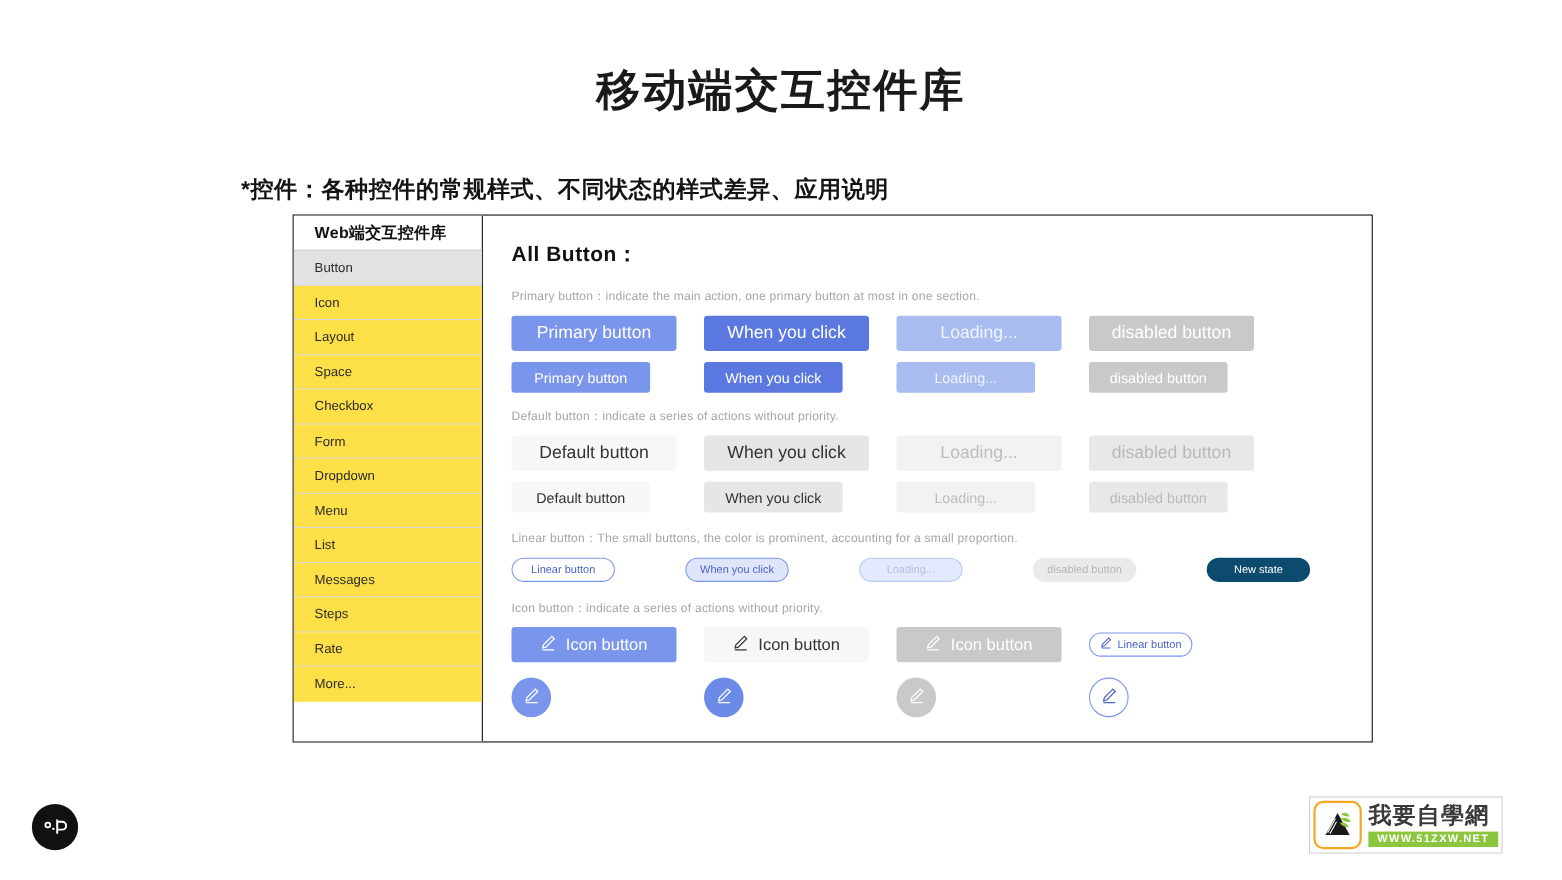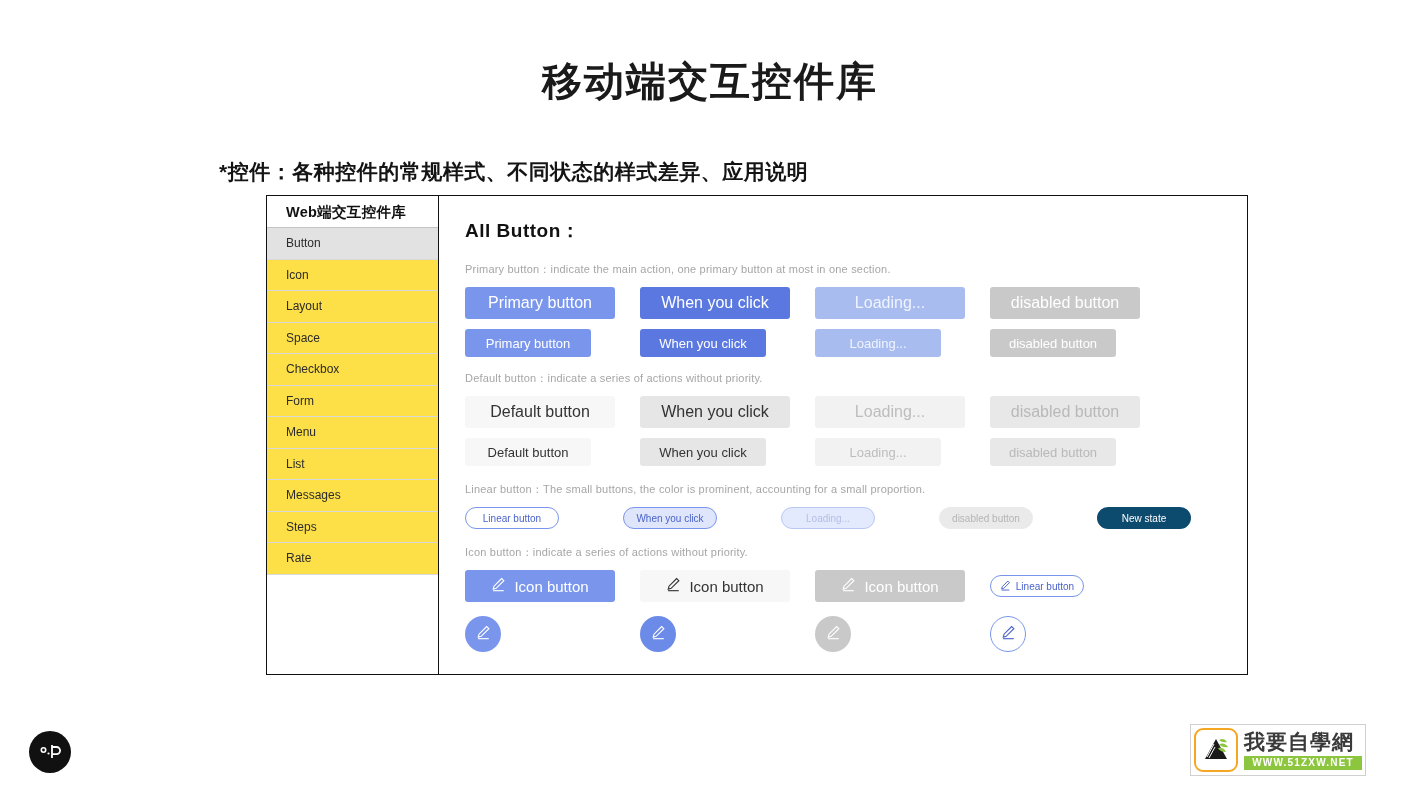"Dropdown" div.sidebar-item { html: none -> <div> <span>Dropdown</span> </div> }
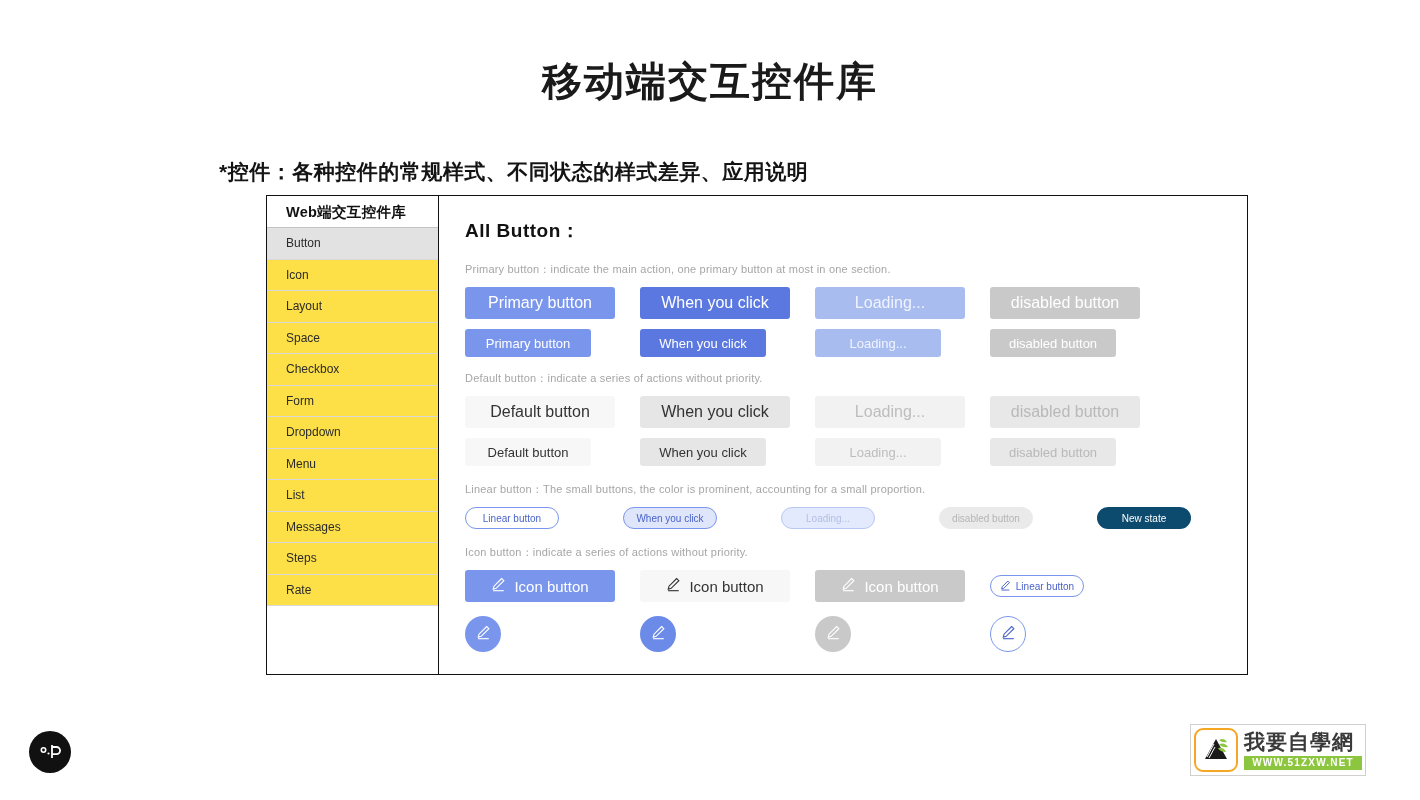"More..." div.sidebar-item { html: none -> <div> <span>More...</span> </div> }
